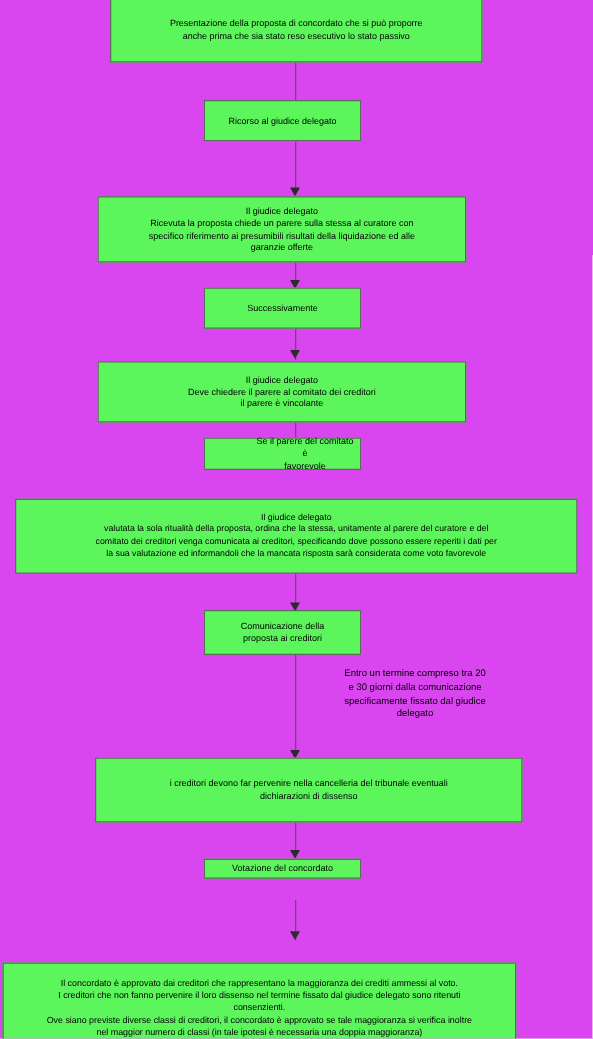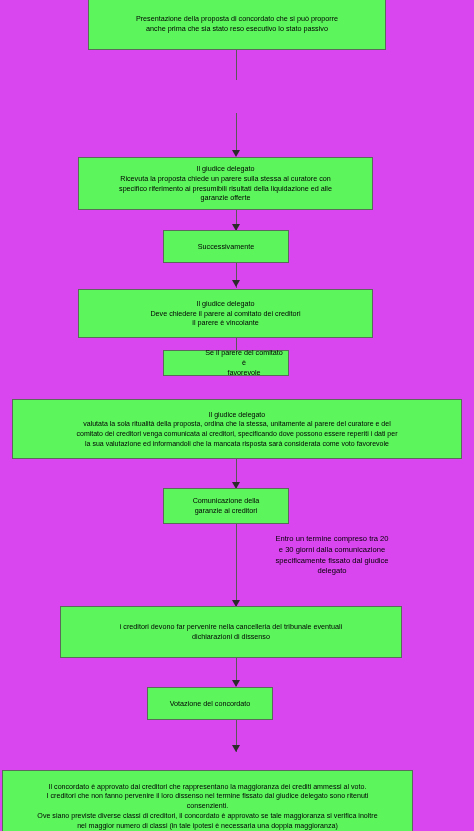"Ricorso al giudice delegato" div.node { html: none -> <div>Ricorso al giudice delegato</div> }
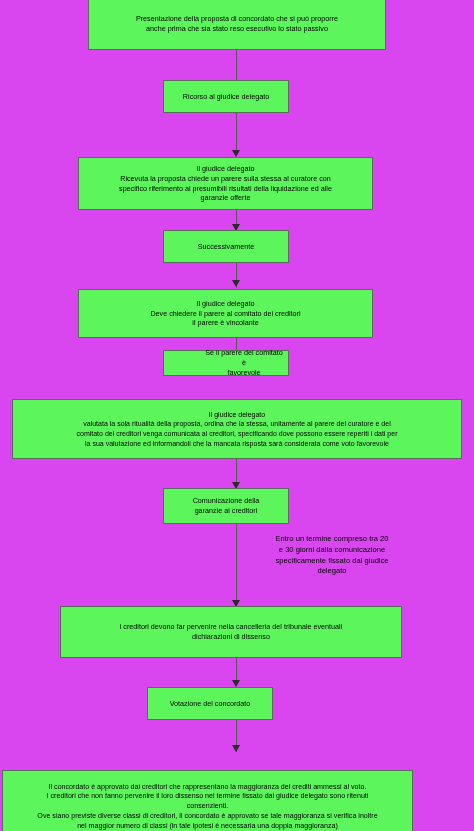"Comunicazione della" div.node { text: garanzie -> proposta }
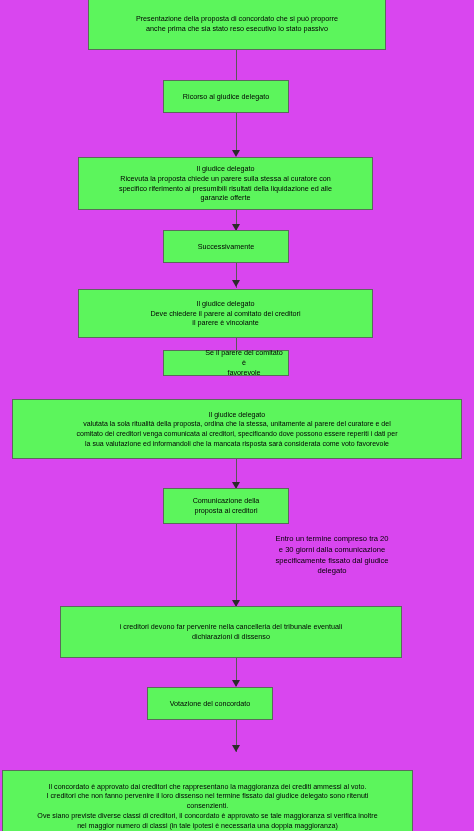"i creditori devono far pervenire" div.node { left: 60px -> 76px }
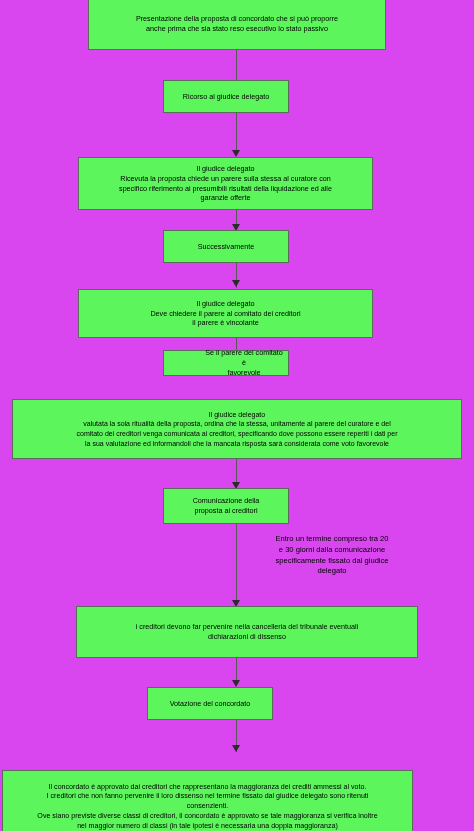"Votazione del concordato" div.node { height: 33px -> 16px; left: 147px -> 163px }
